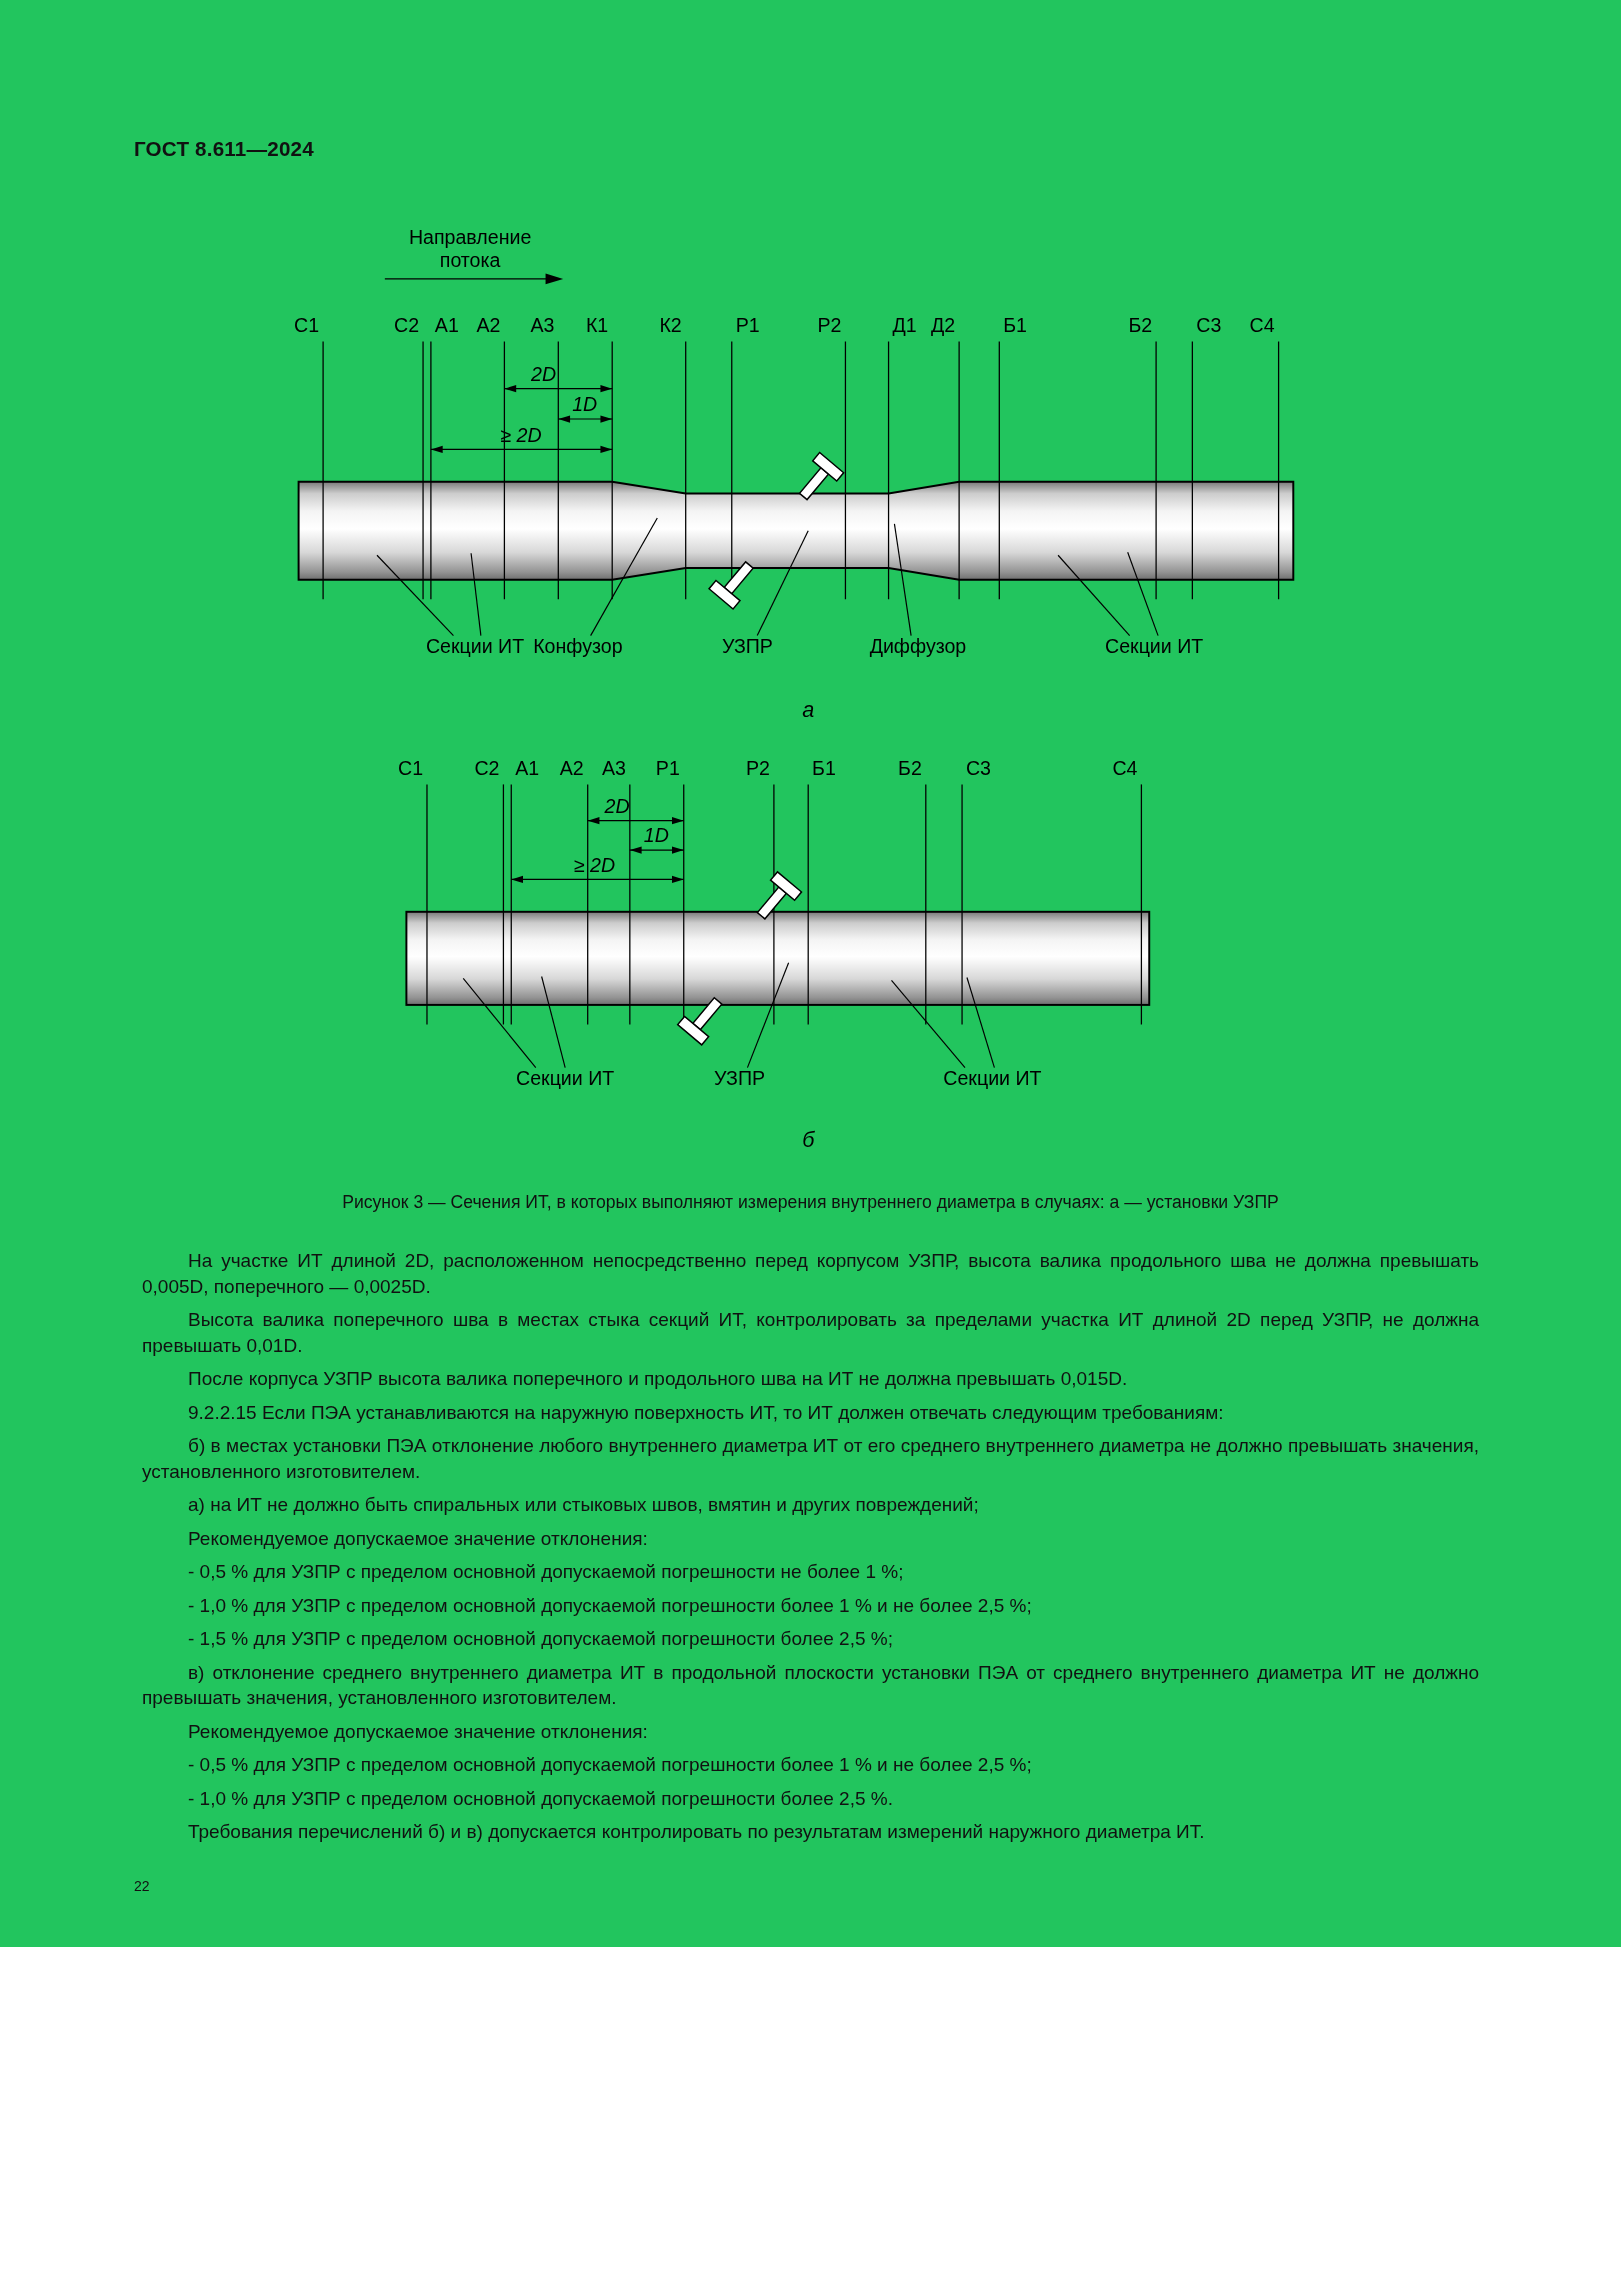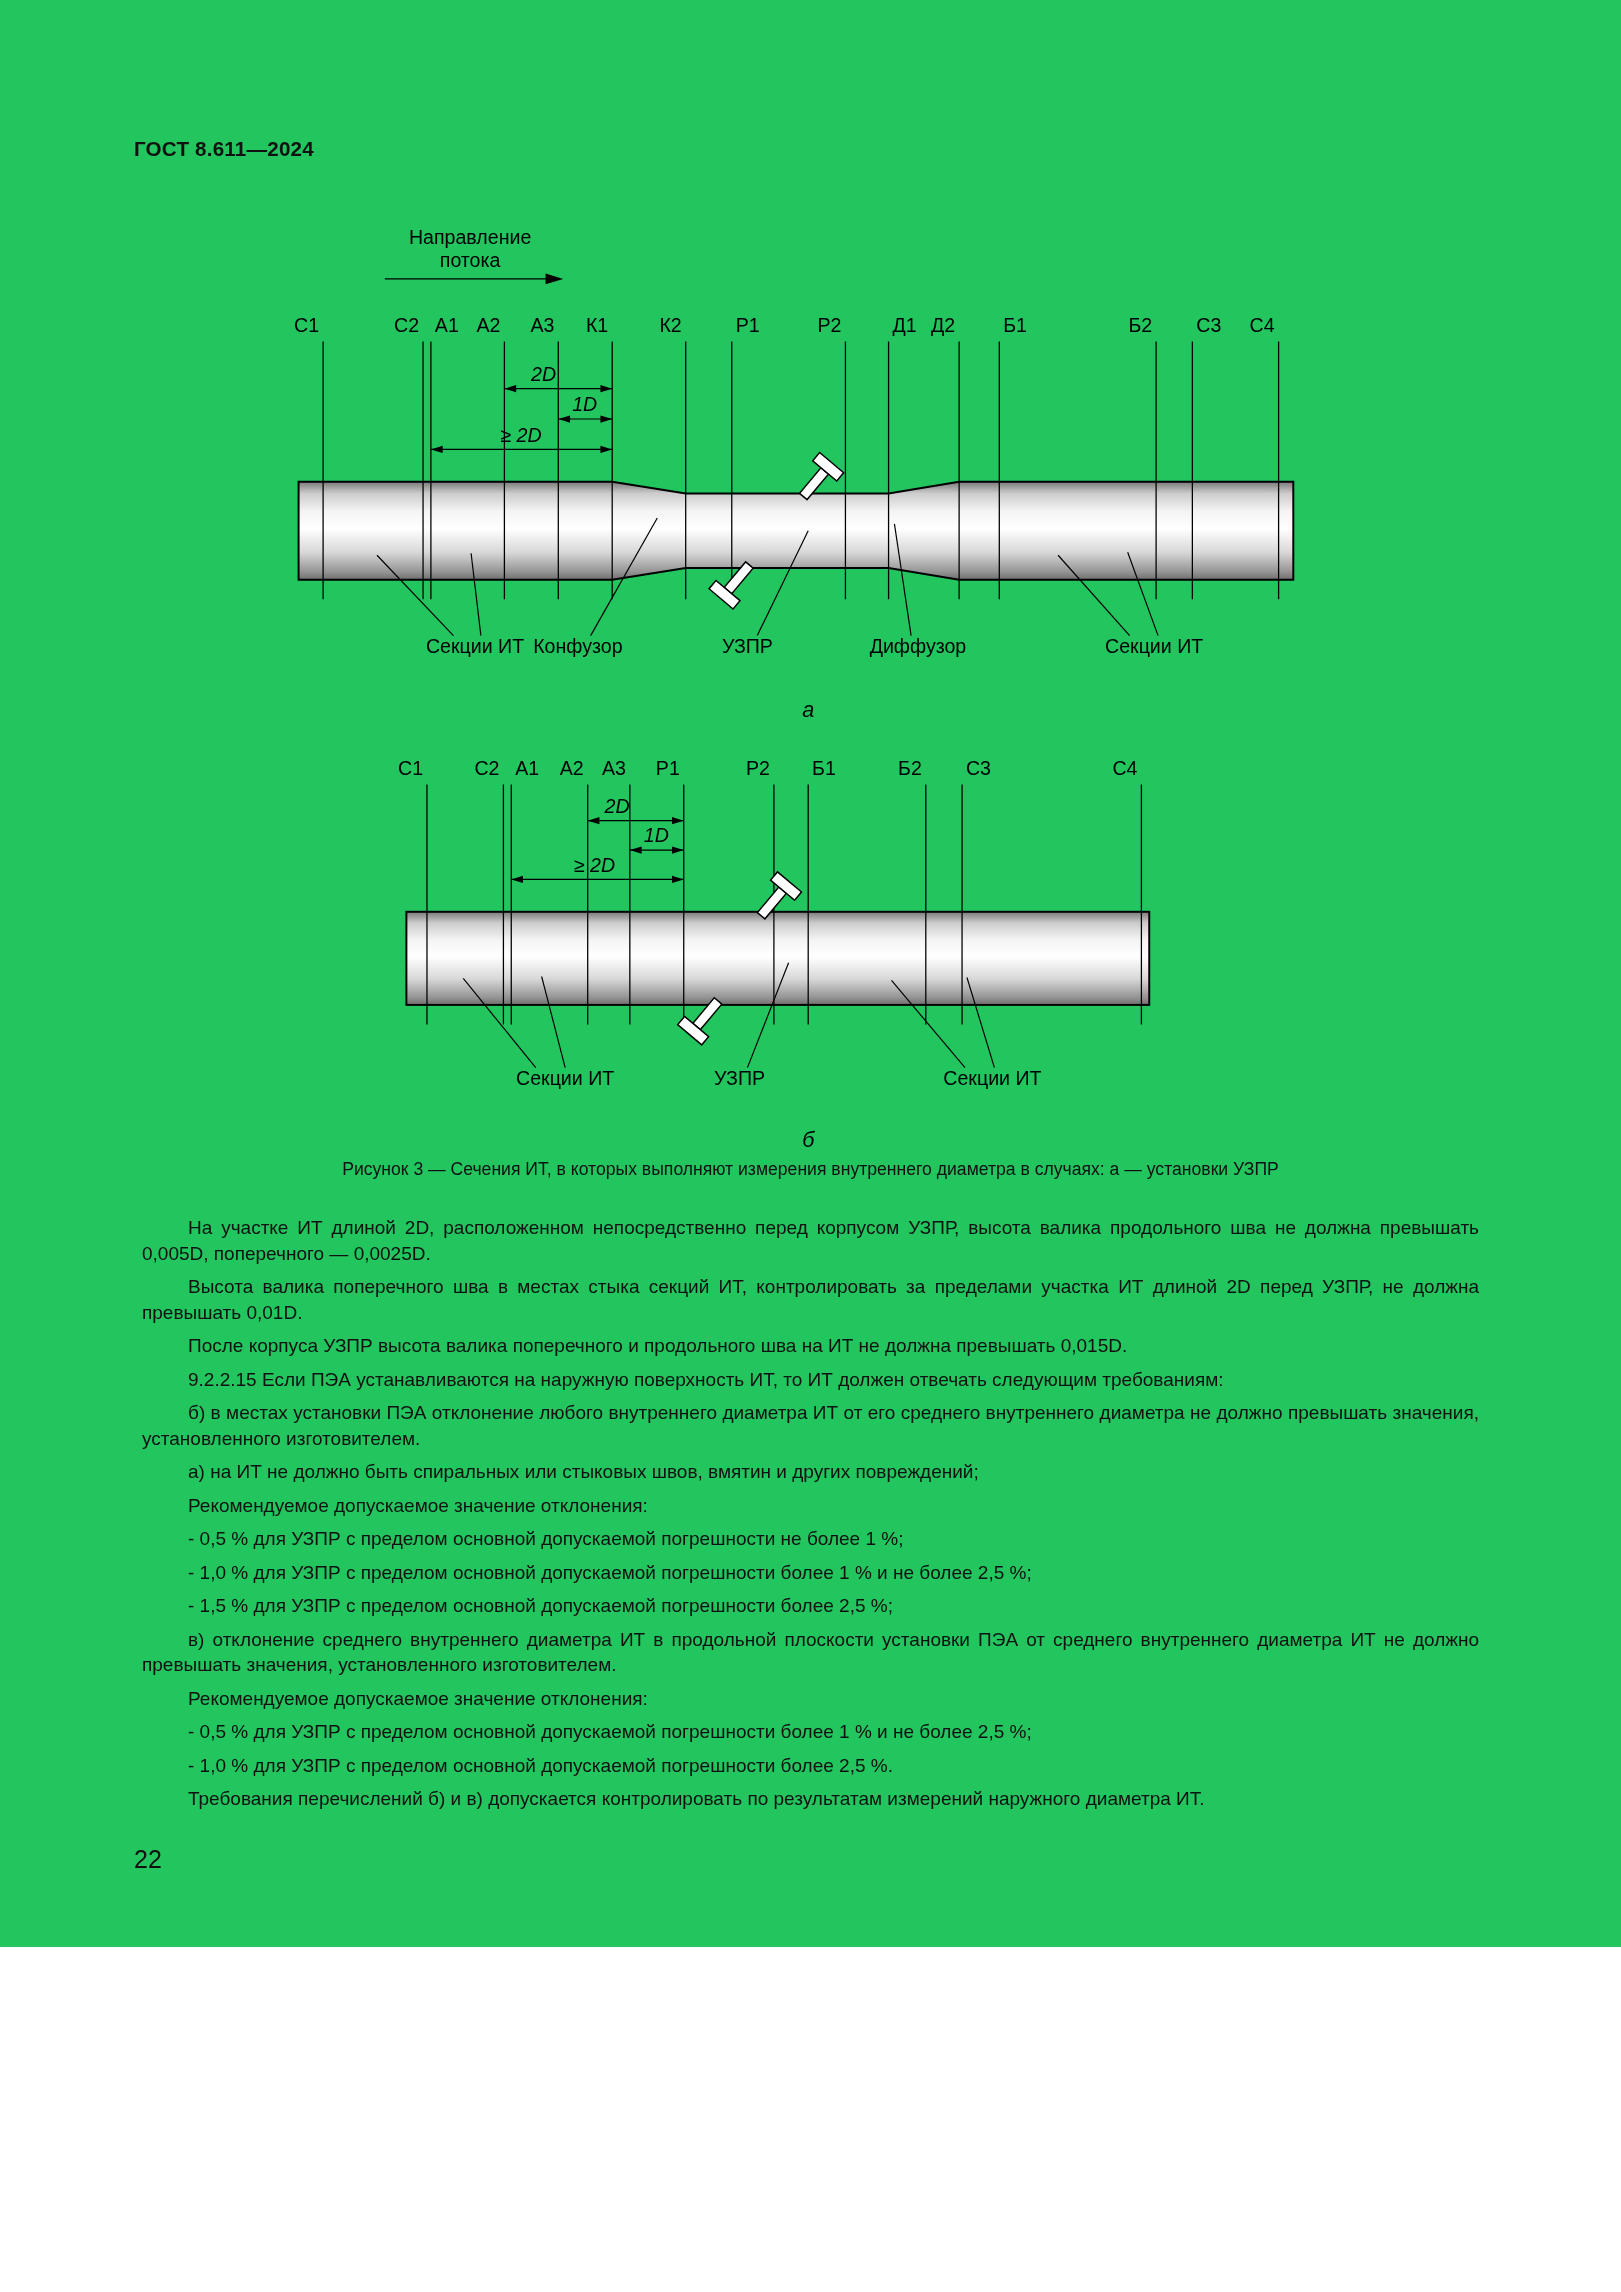"Рисунок 3 — Сечения ИТ," .caption { margin-top: none -> 33px }
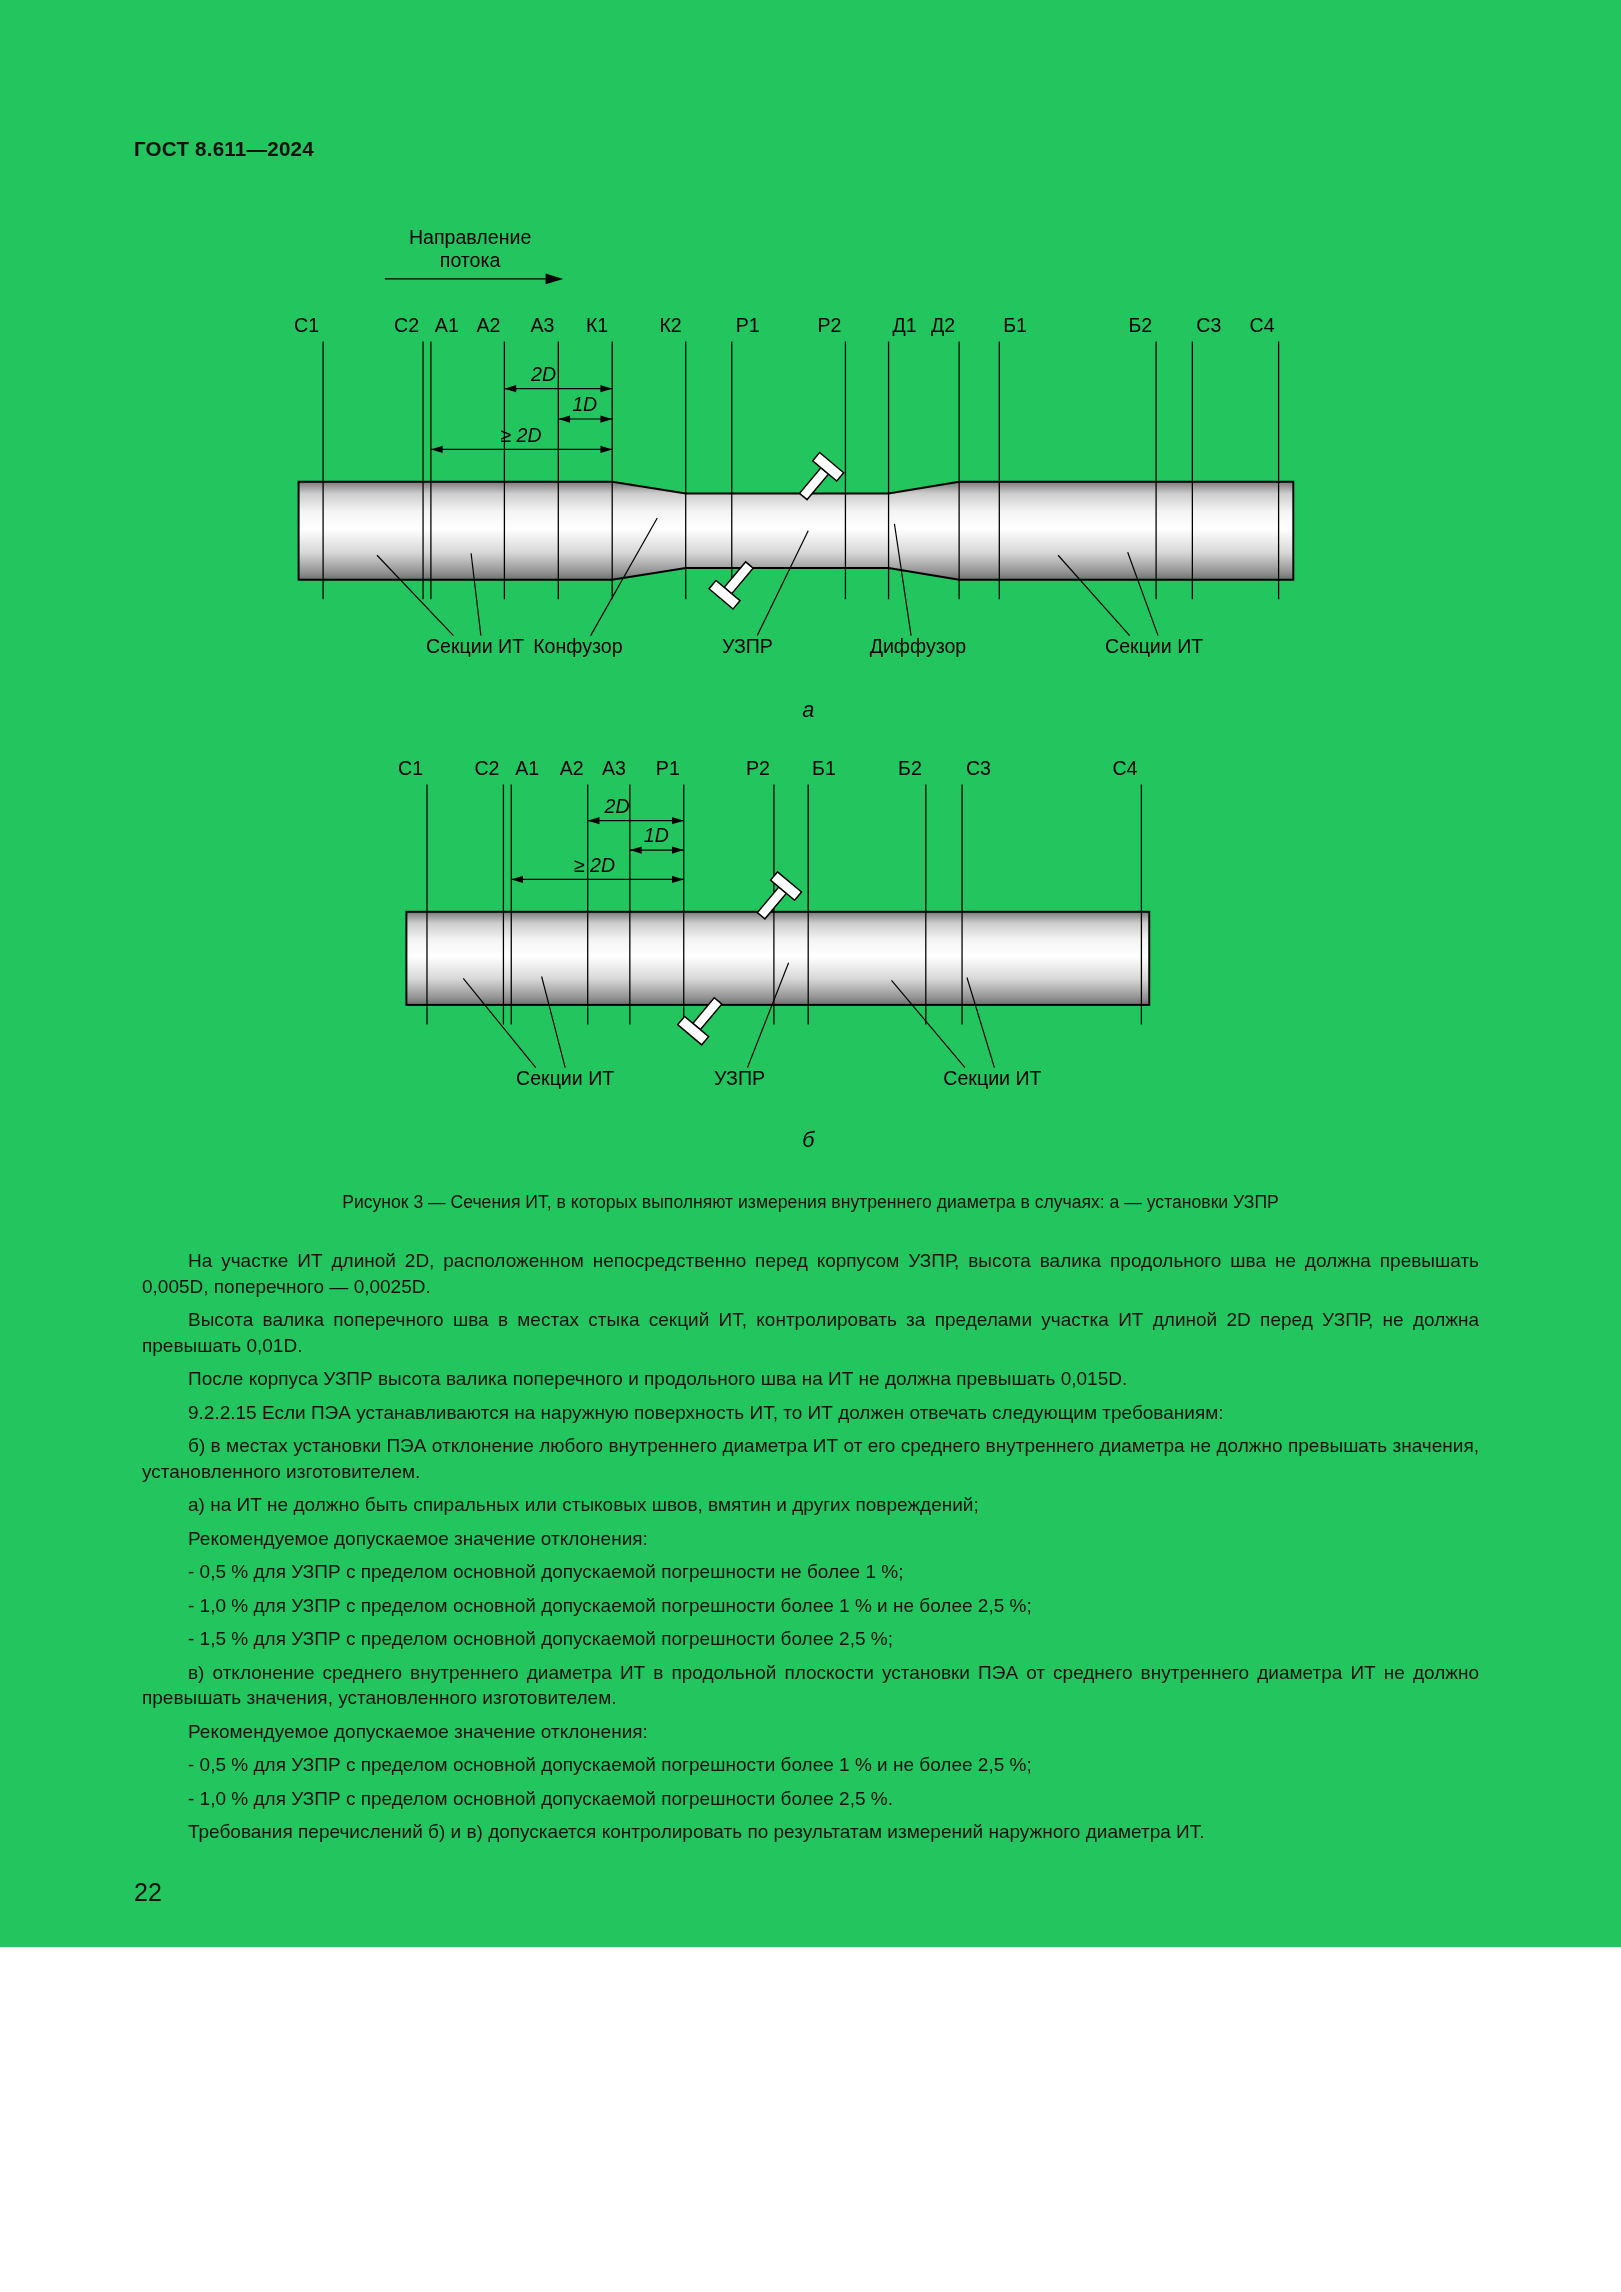"22" .page-num { font-size: 25px -> 14px }
